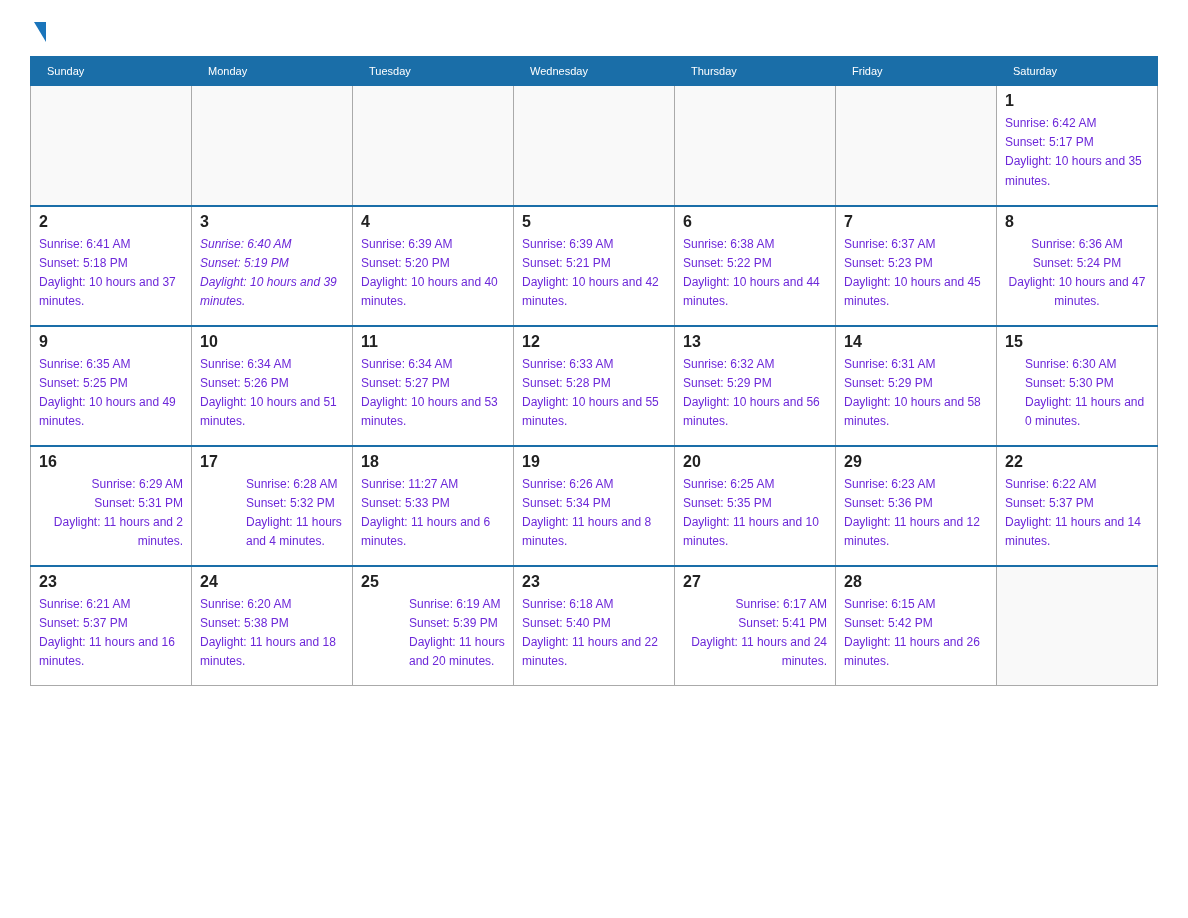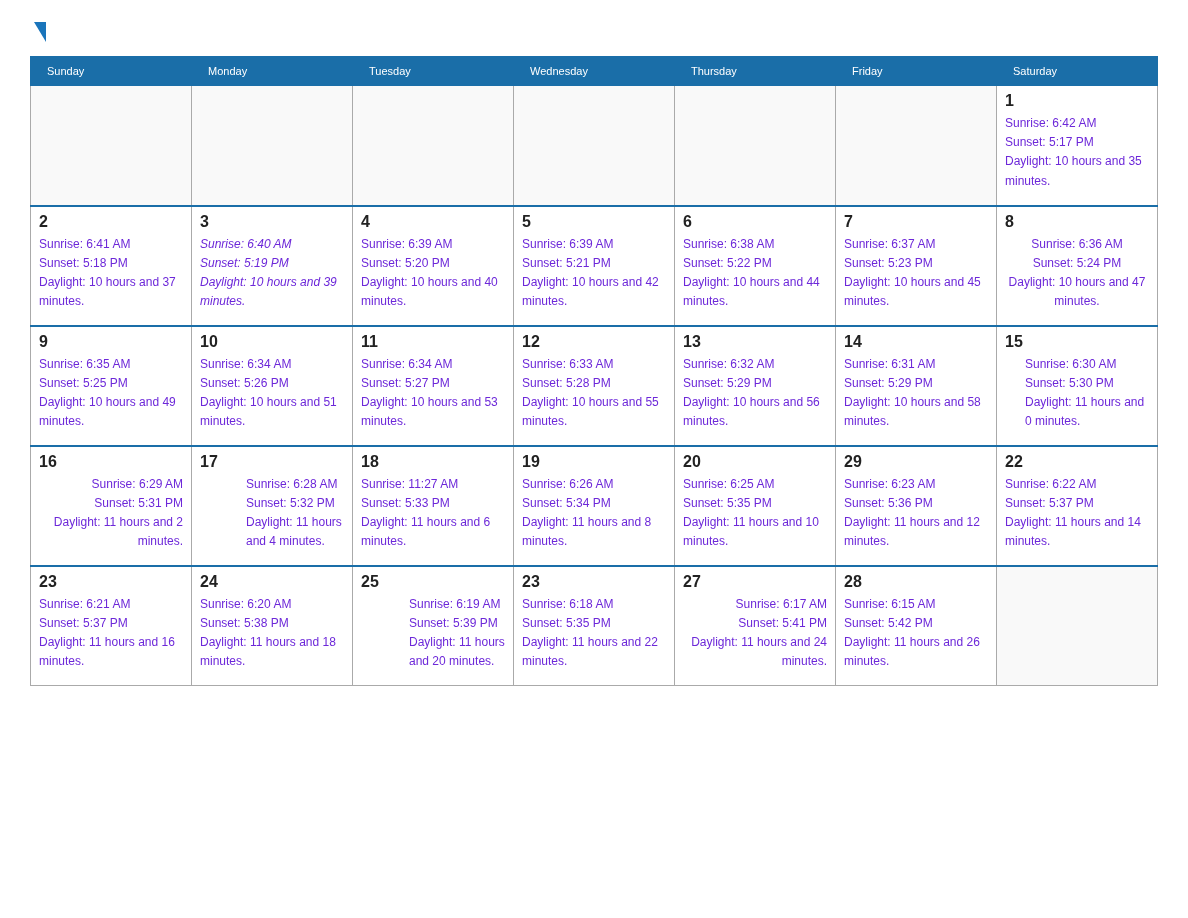"Sunrise: 6:18 AM" div.day-info { text: 5:35 -> 5:40 }
